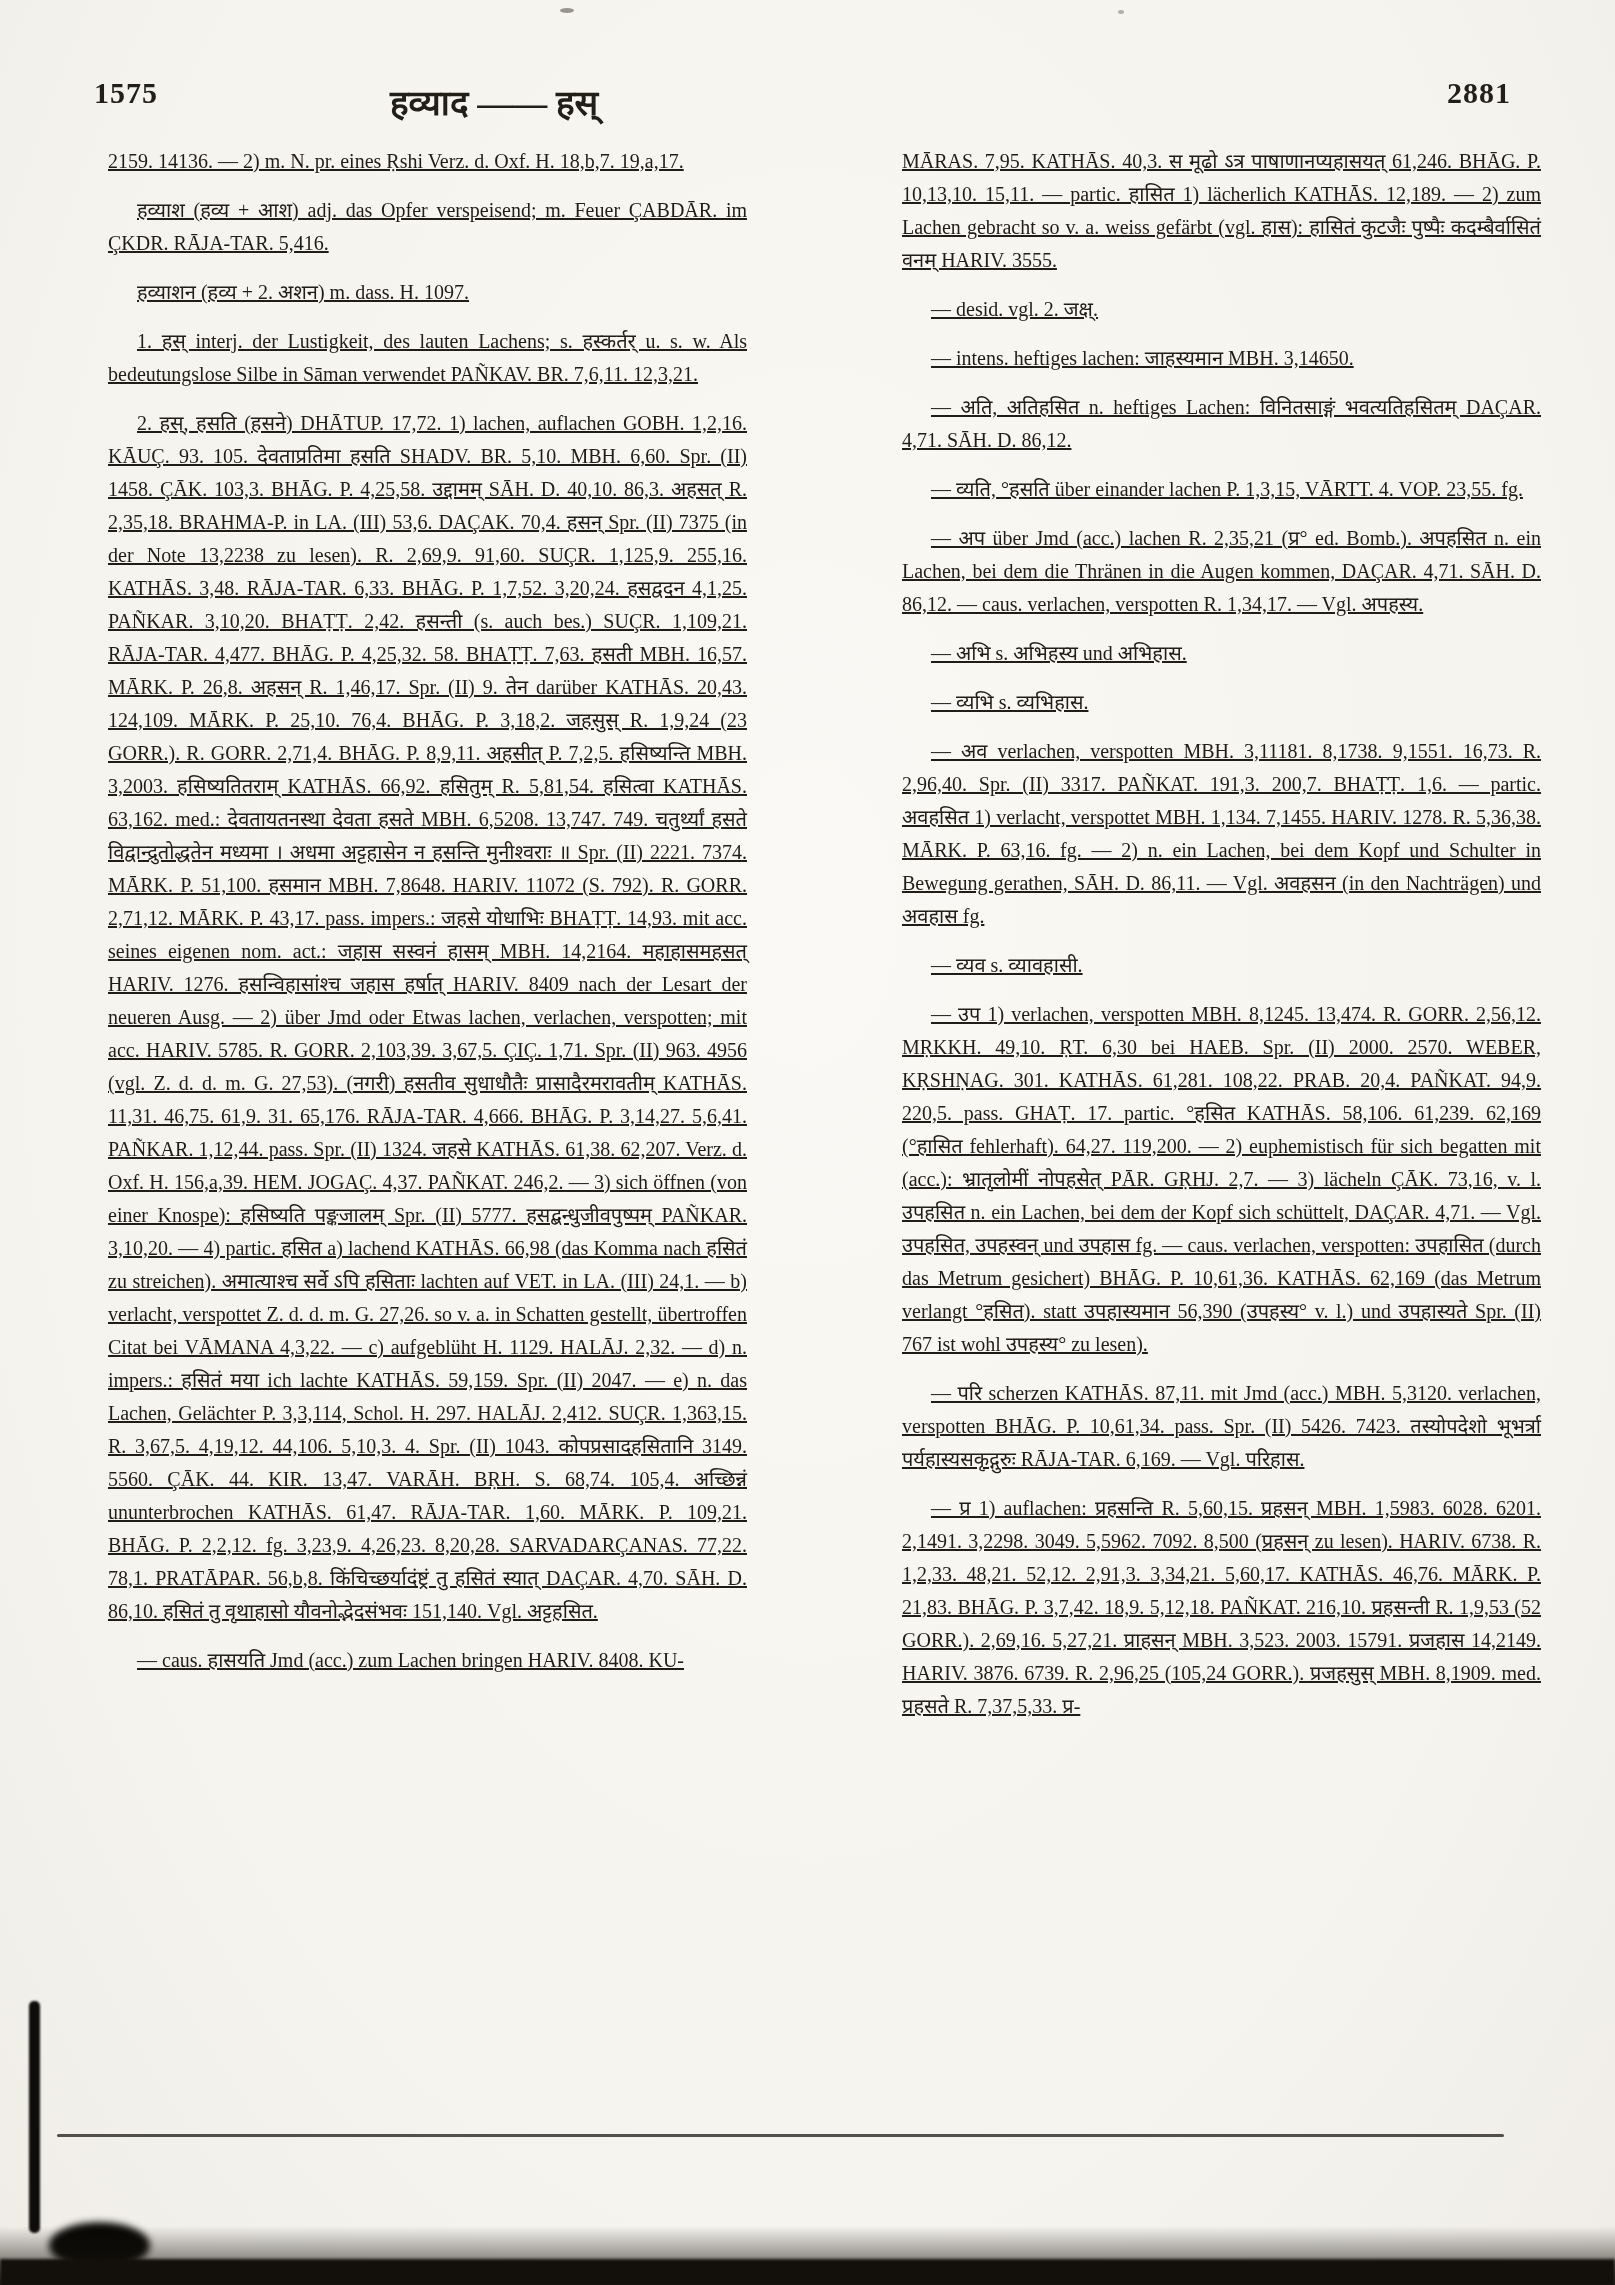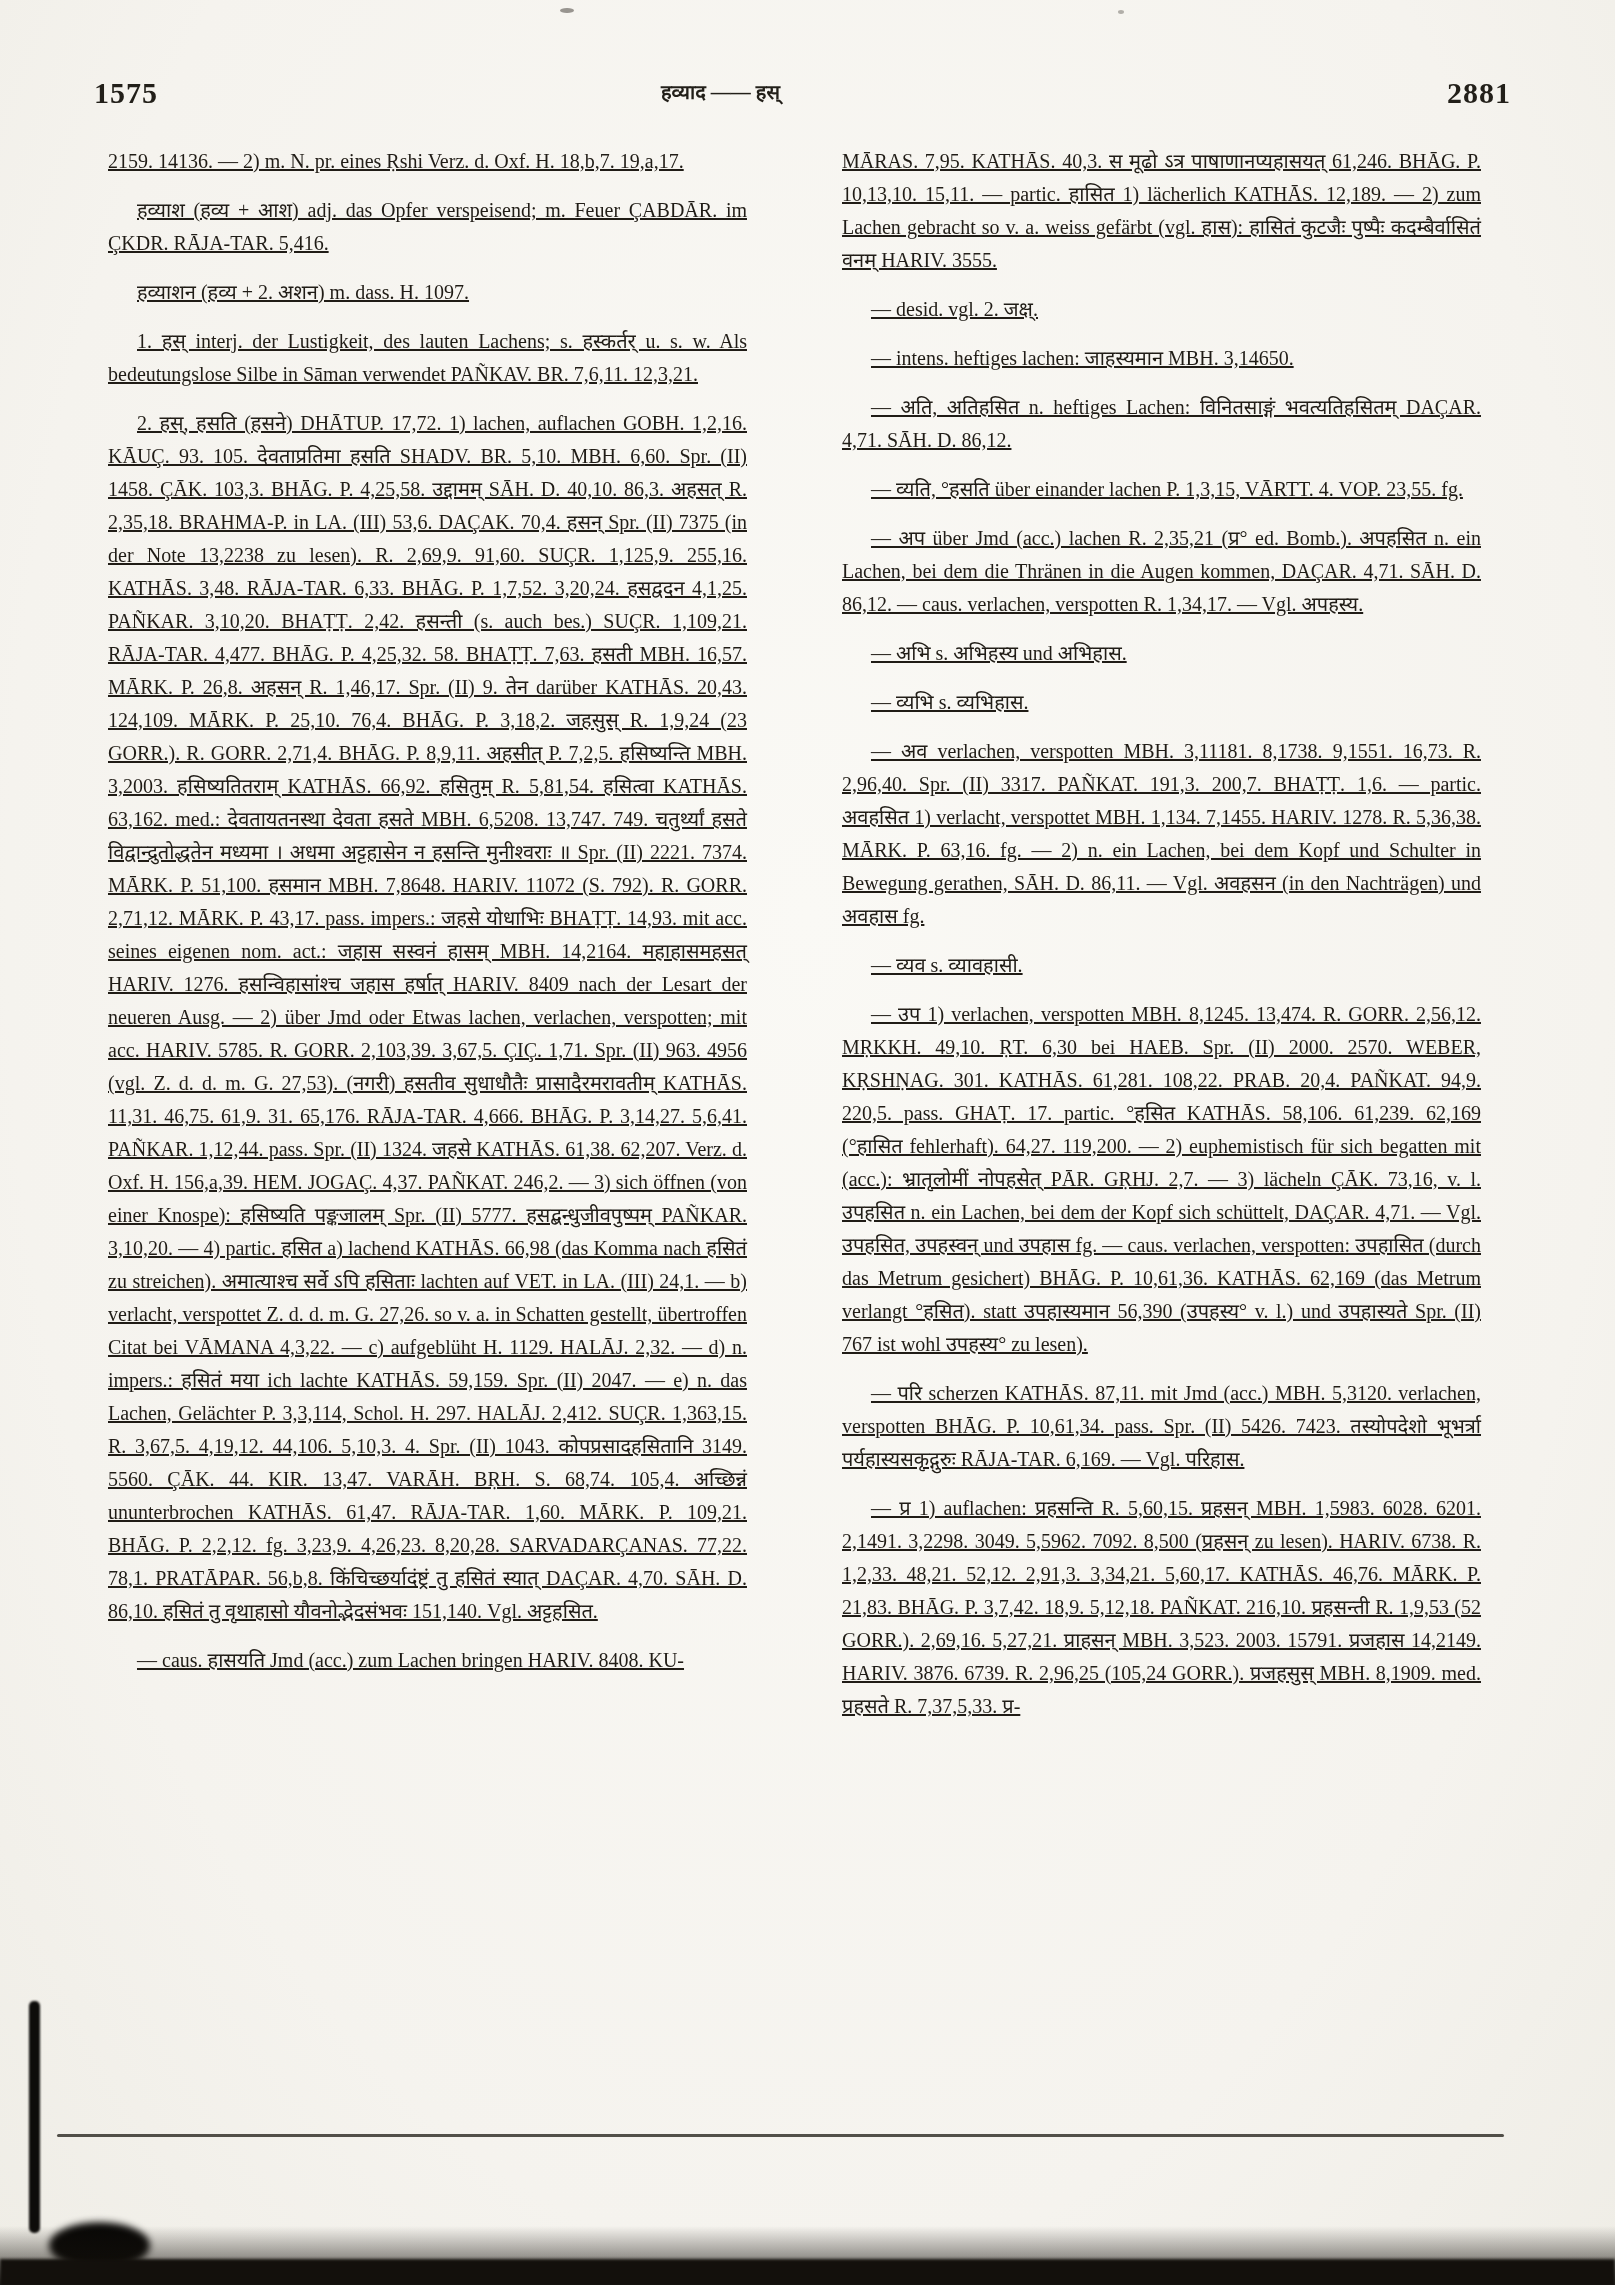"हव्याद —— हस्" .running-title { font-size: 20px -> 35px; text-align: right -> left }
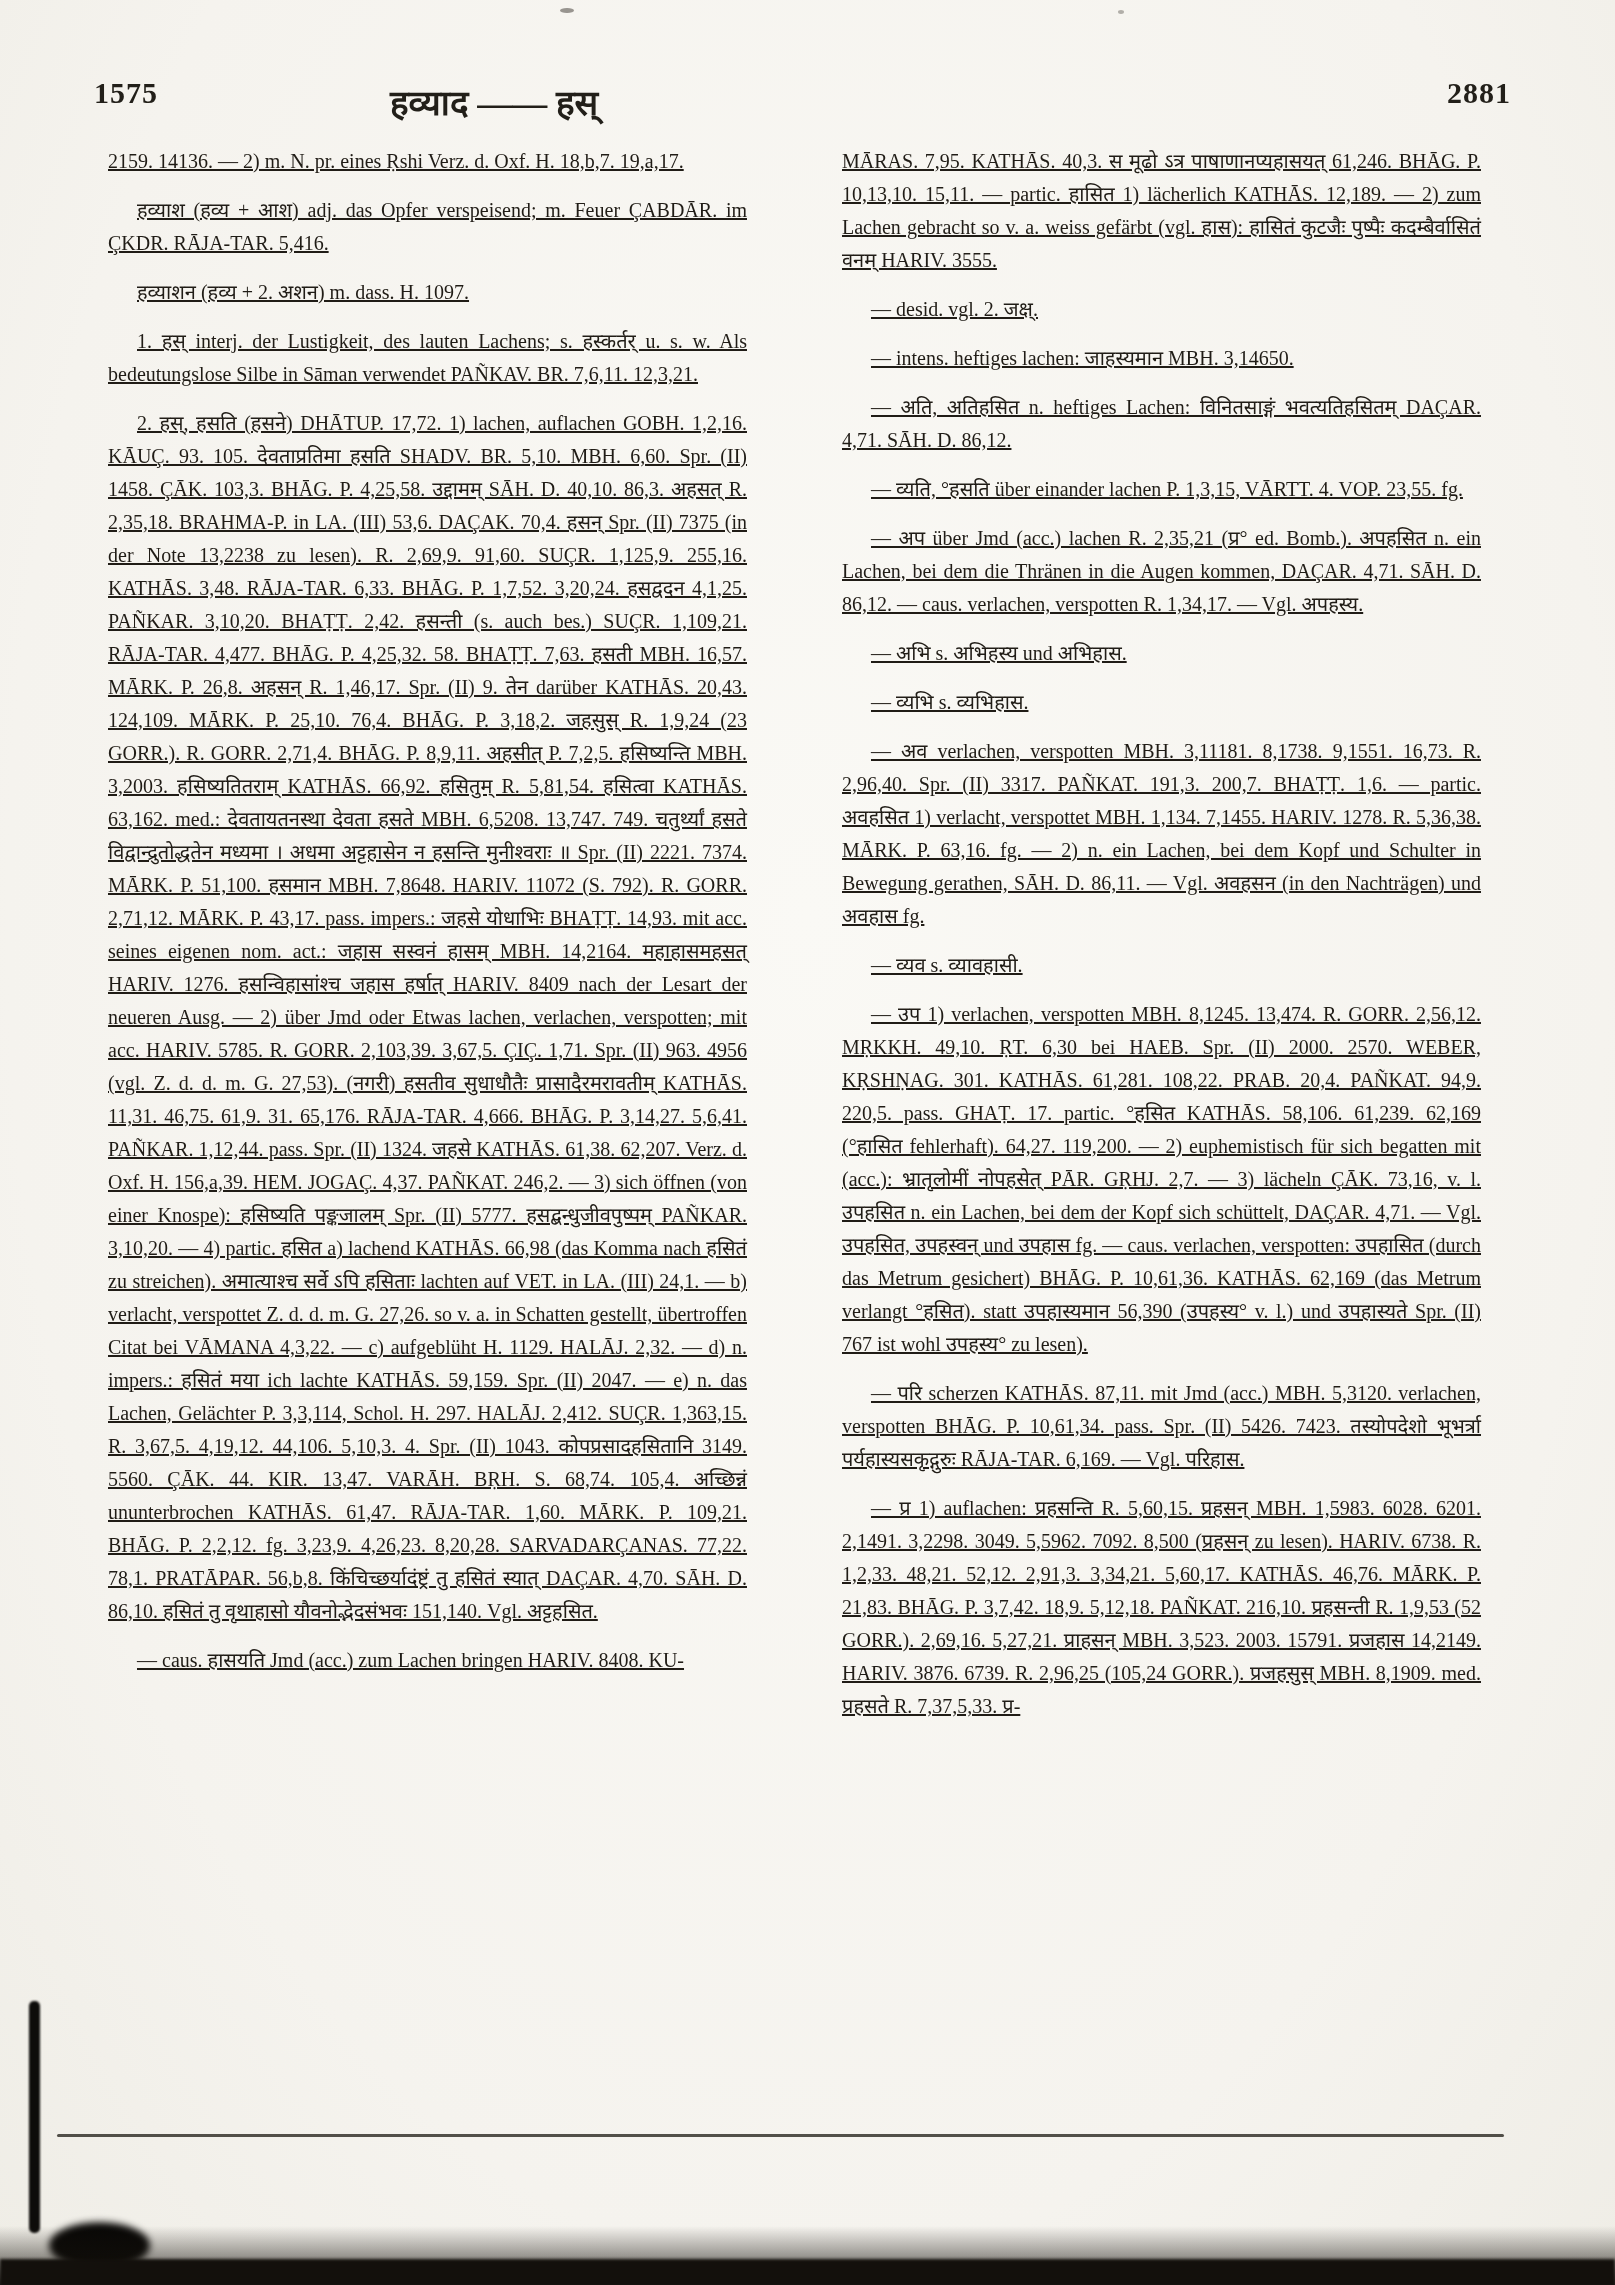"MĀRAS. 7,95. KATHĀS. 40,3. स" .col-right { left: 826px -> 886px }
